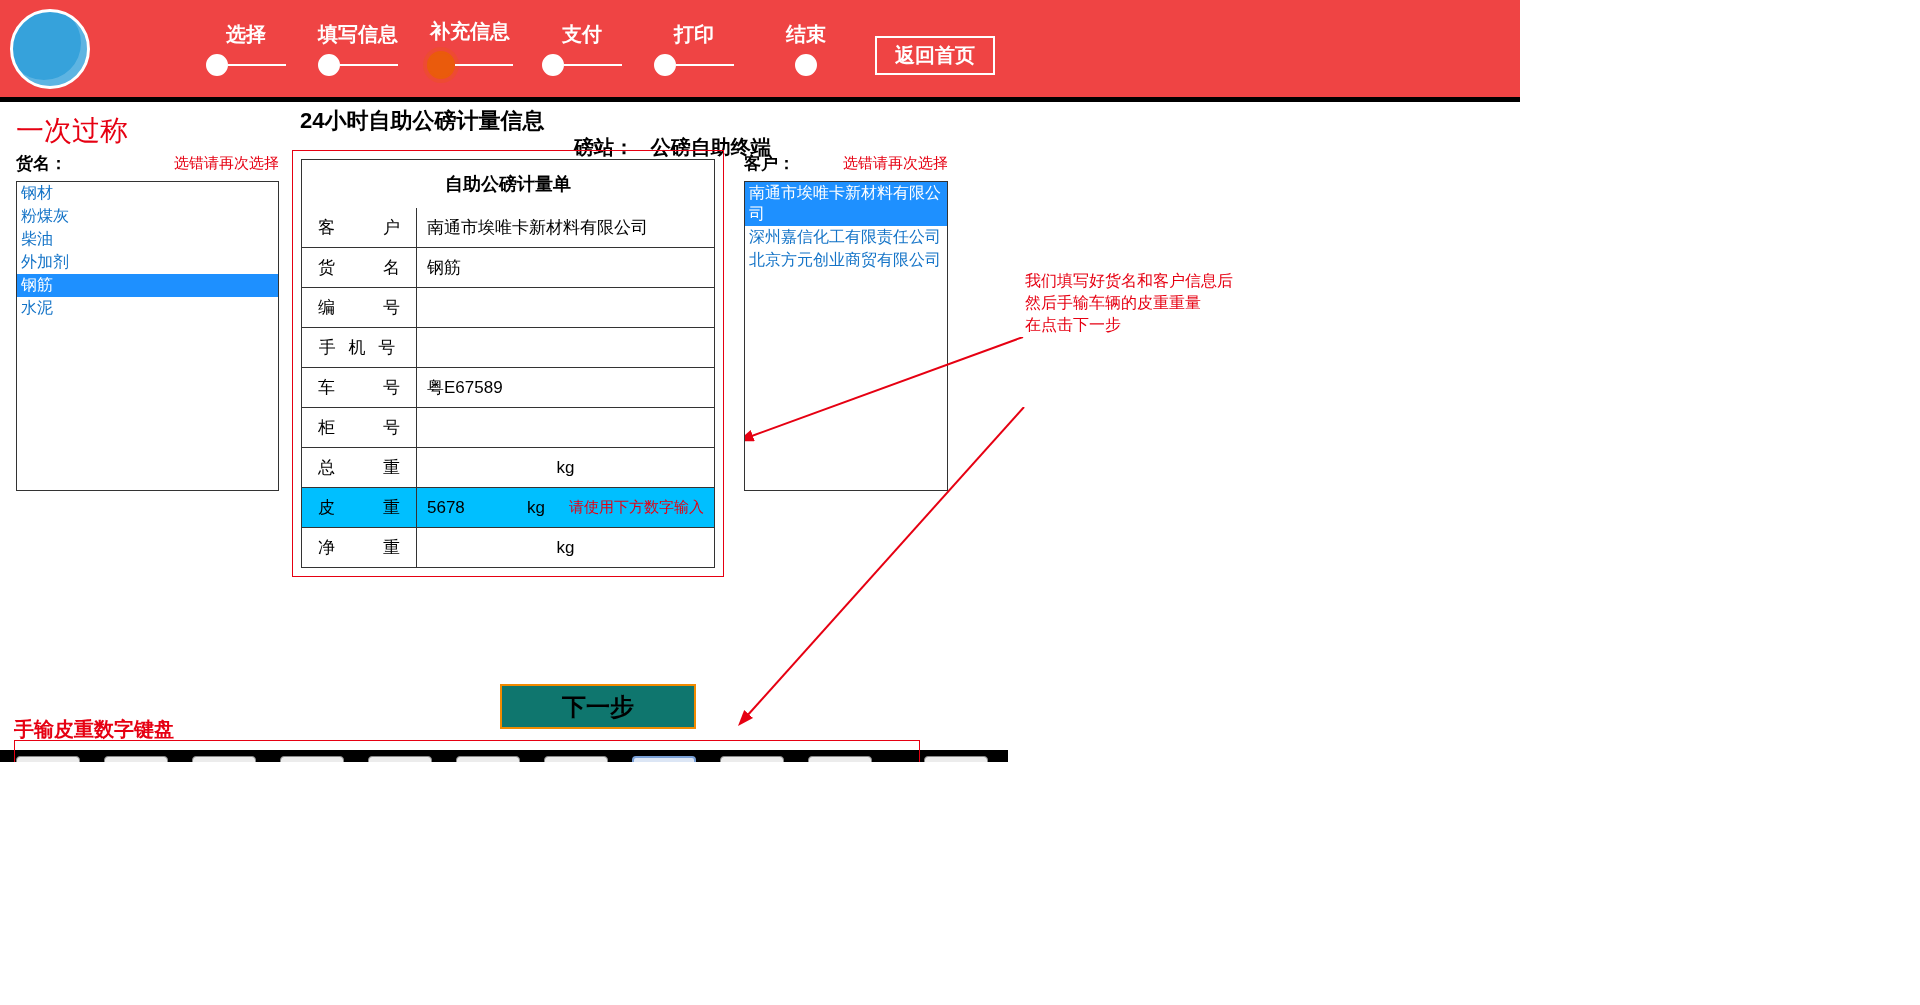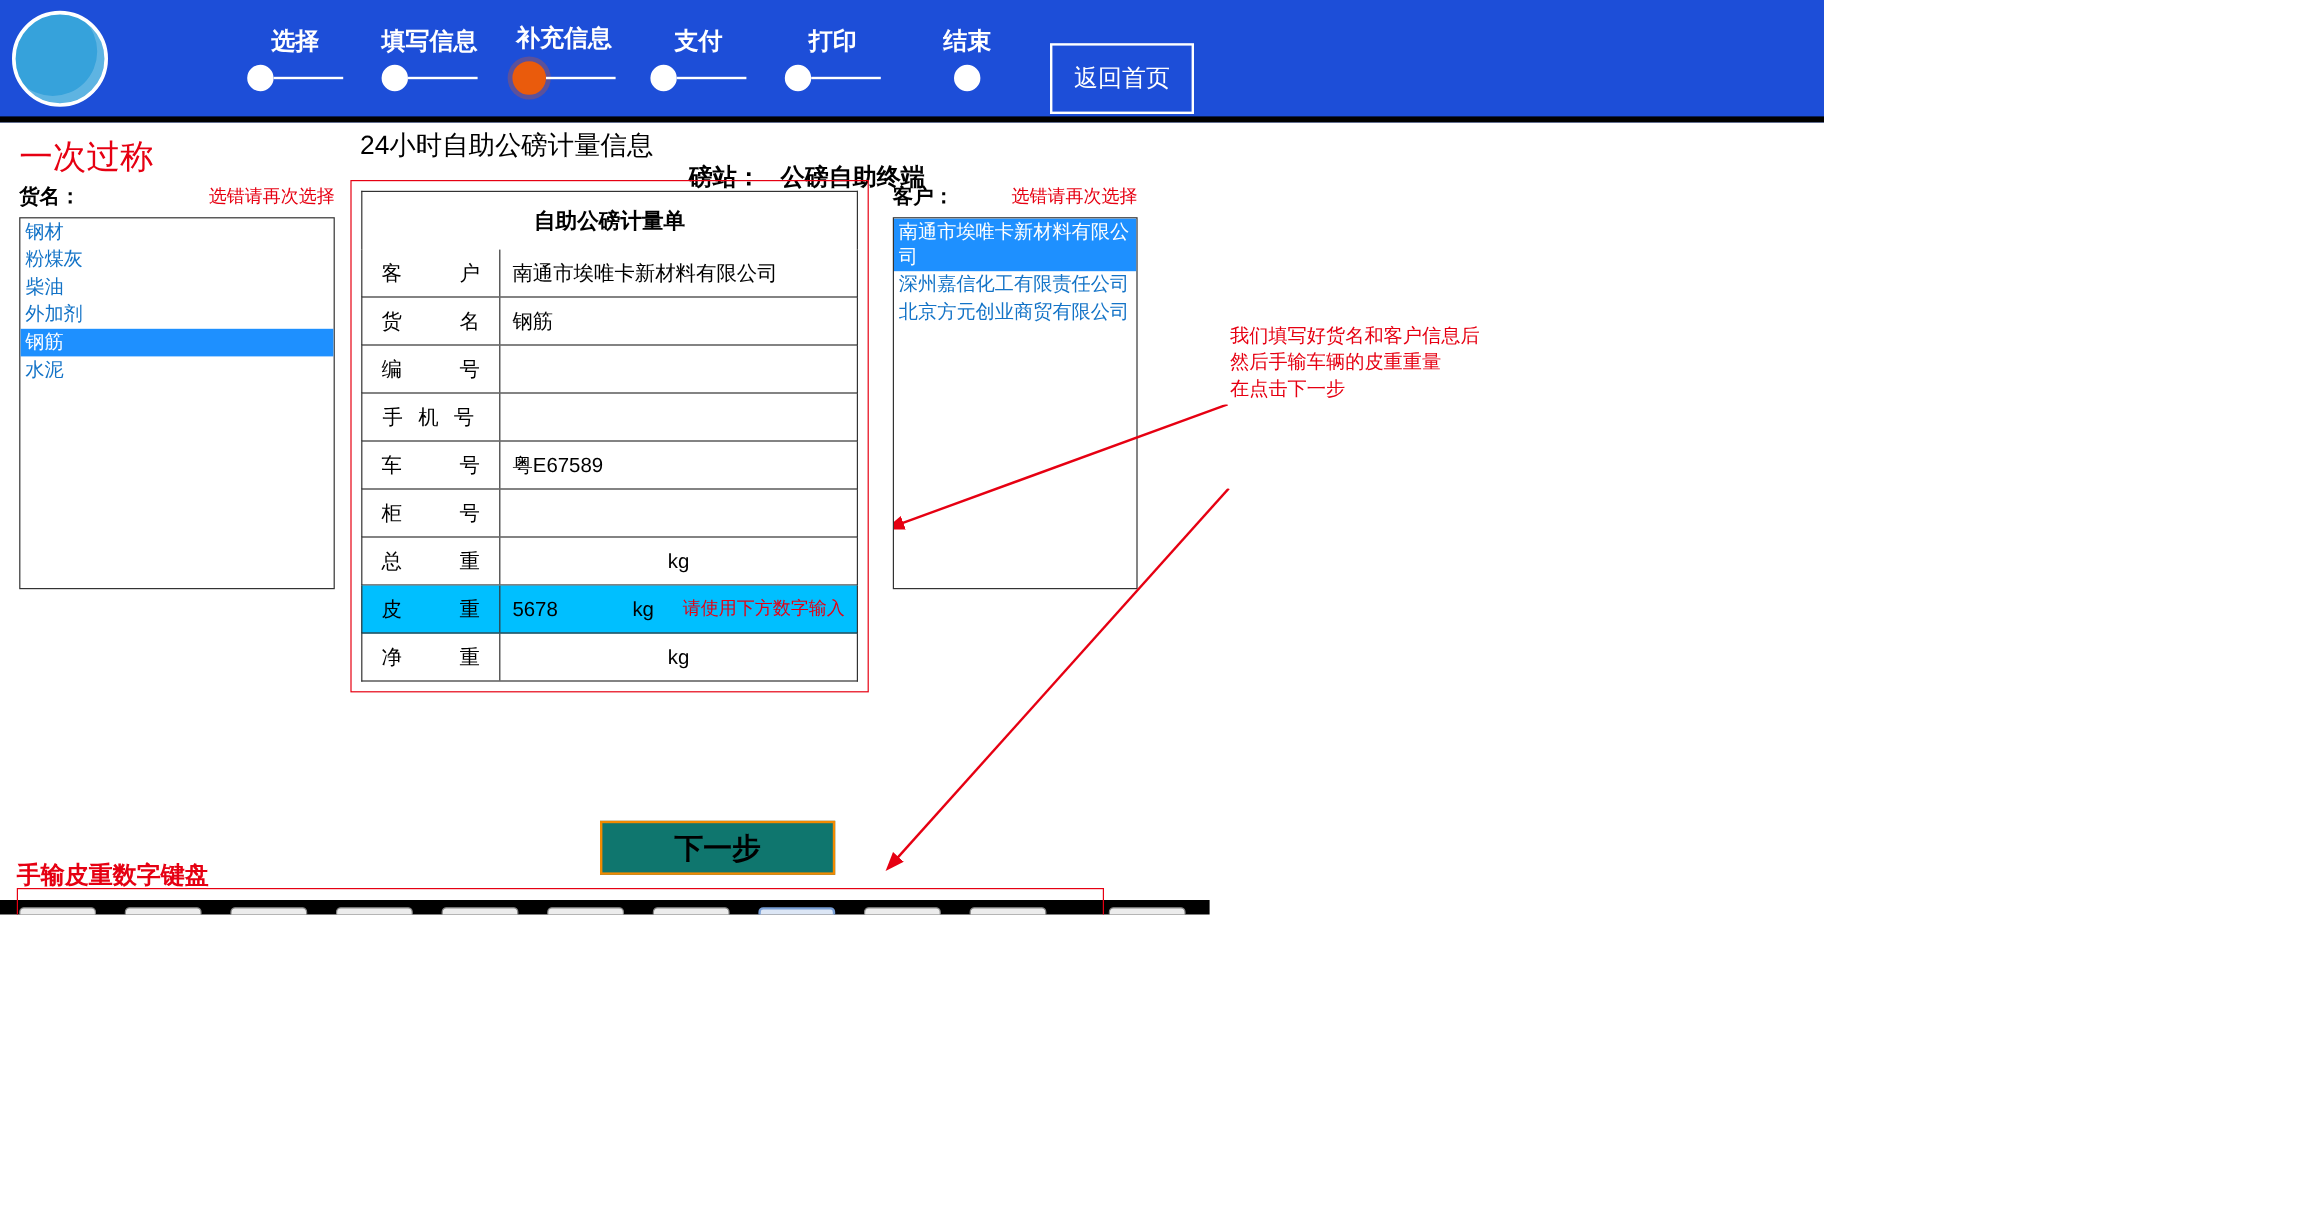"选择" .header-bar { background: #1d4ed8 -> #ef4444 }
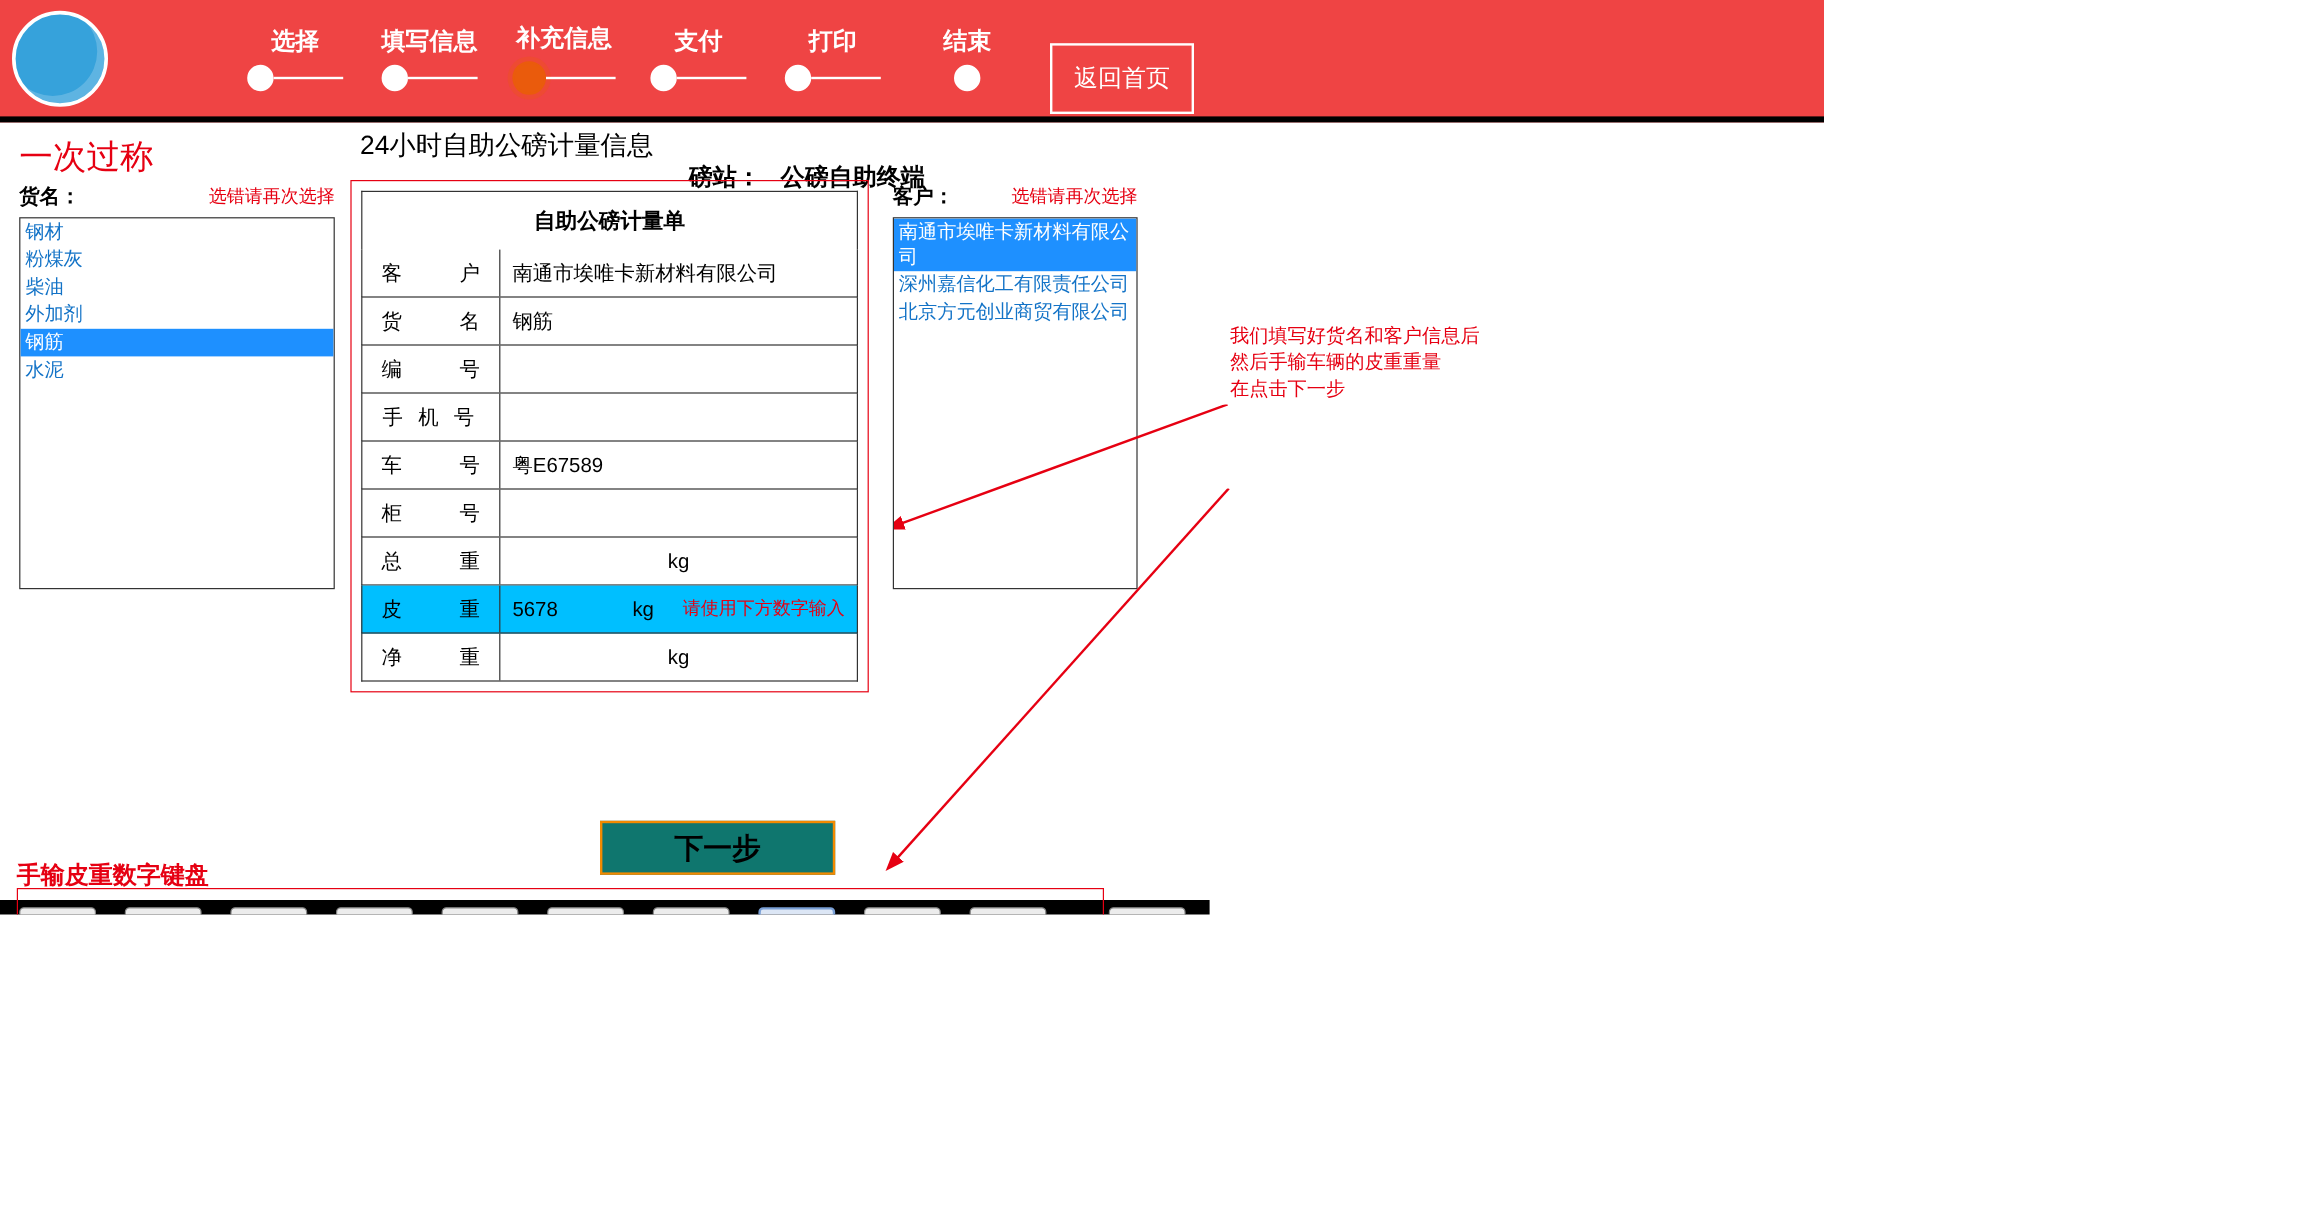"返回首页" .home-btn { font-weight: 400 -> 700; padding: 14px 18px -> 4px 18px }
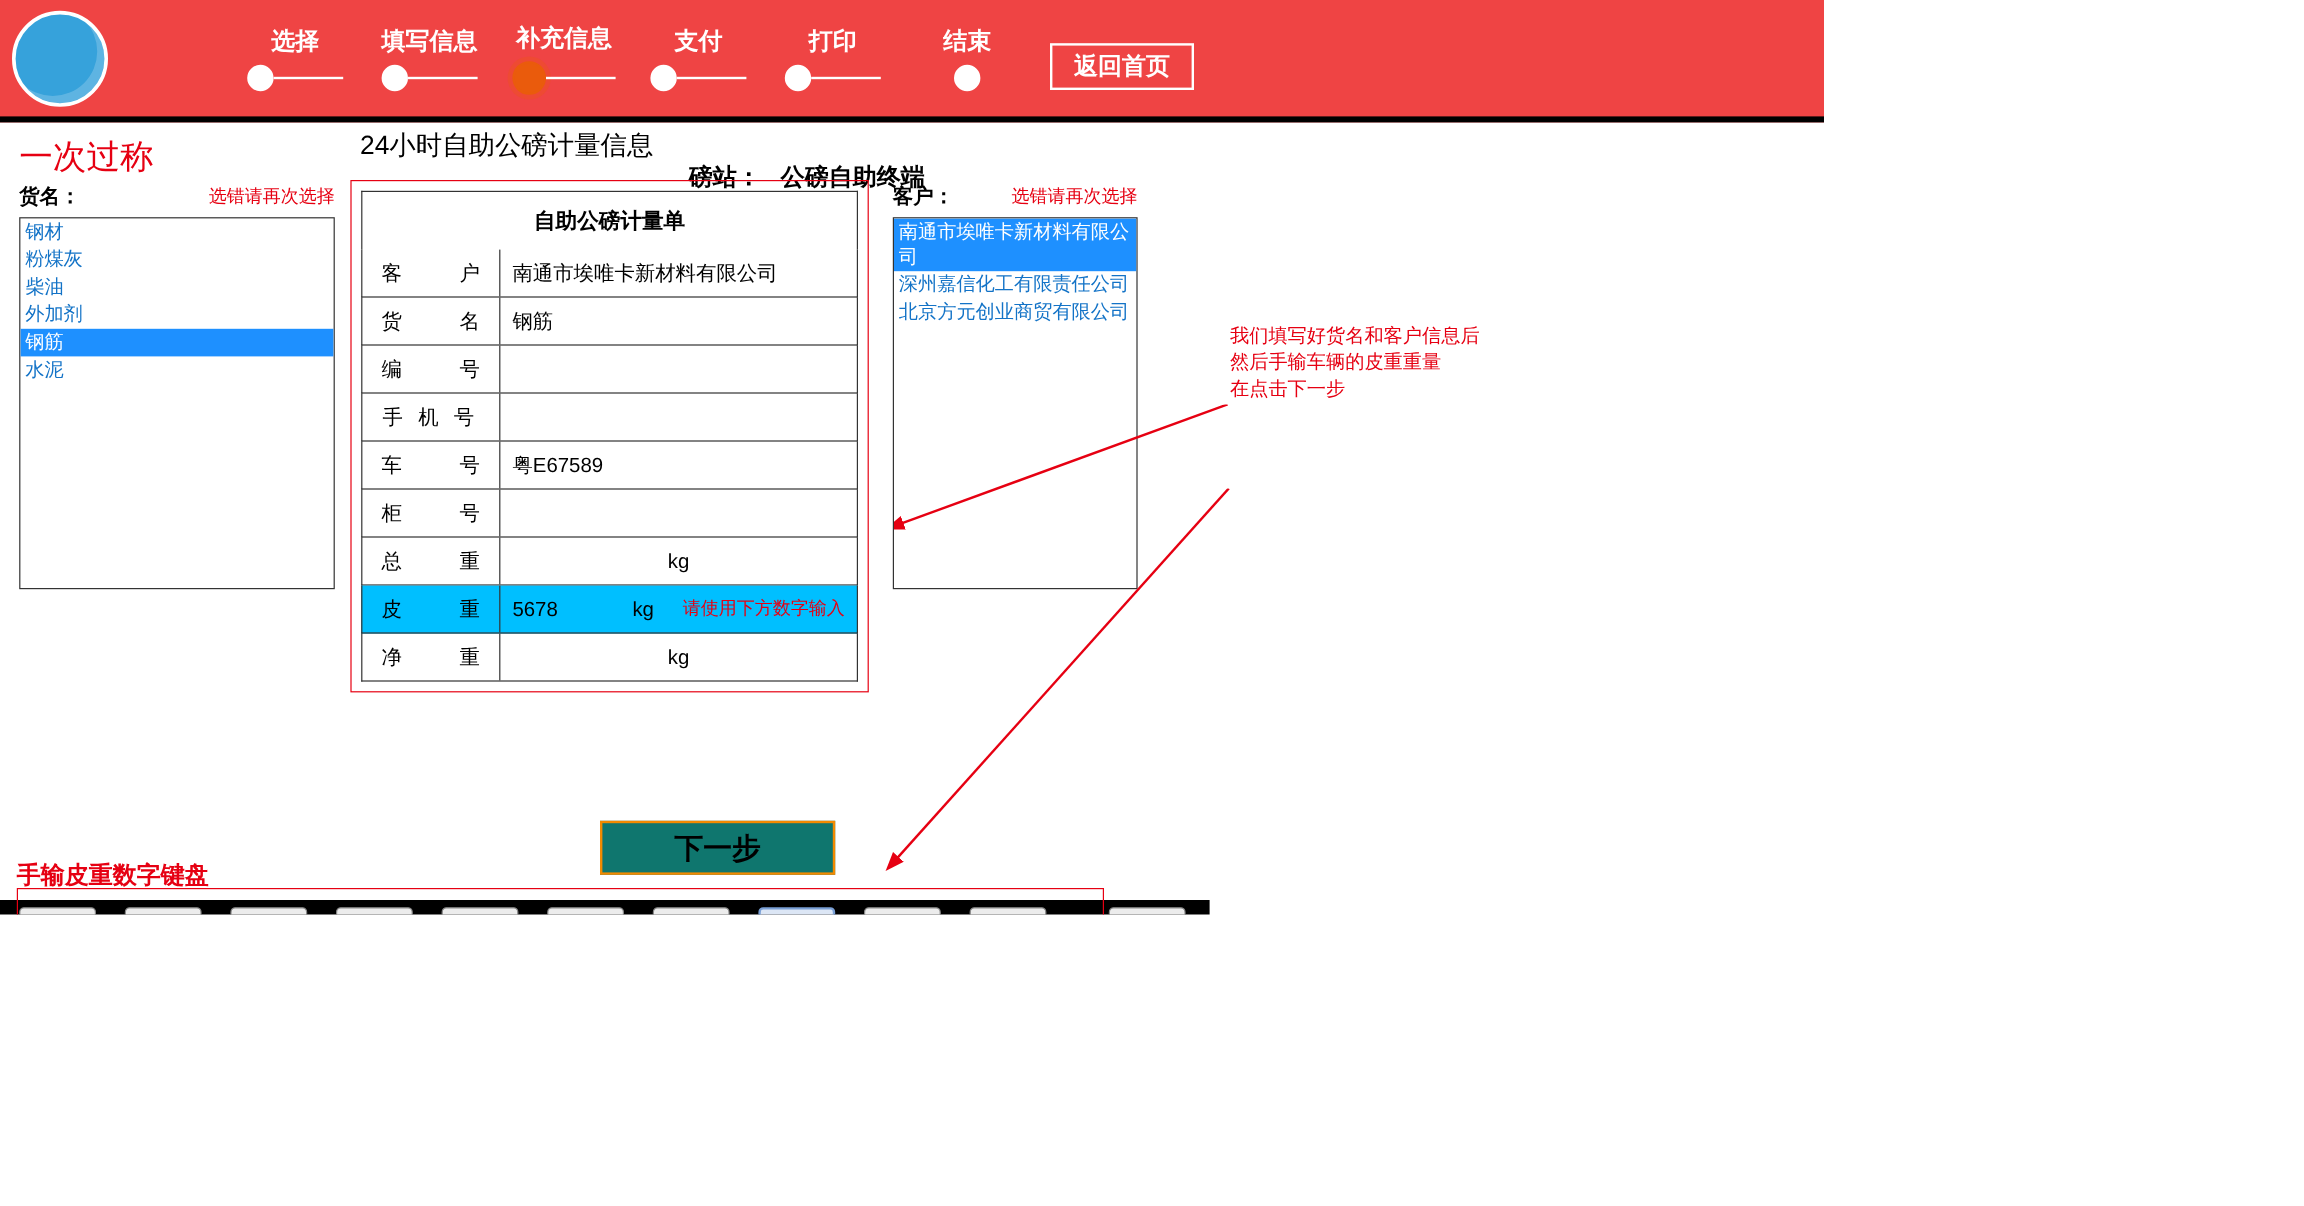"24小时自助公磅计量信息" .main-title { font-weight: normal -> bold }
